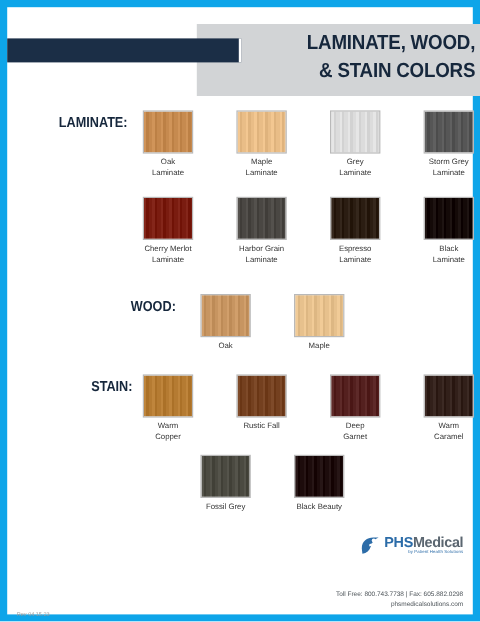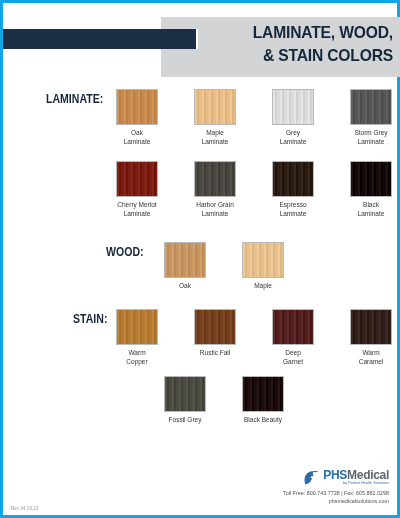"LAMINATE, WOOD," .page { border: 3px solid #0ea5e9 -> 6px solid #0ea5e9 }
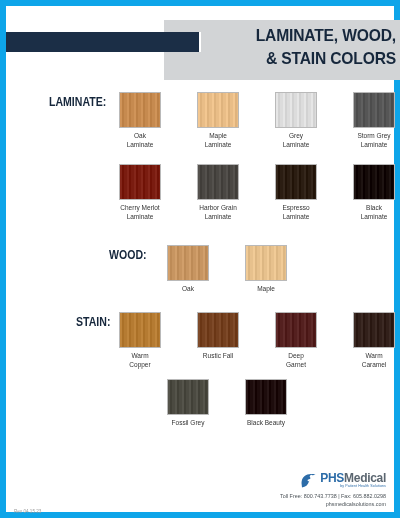"PHSMedical" .footer-logo { top: 466px -> 440px }
